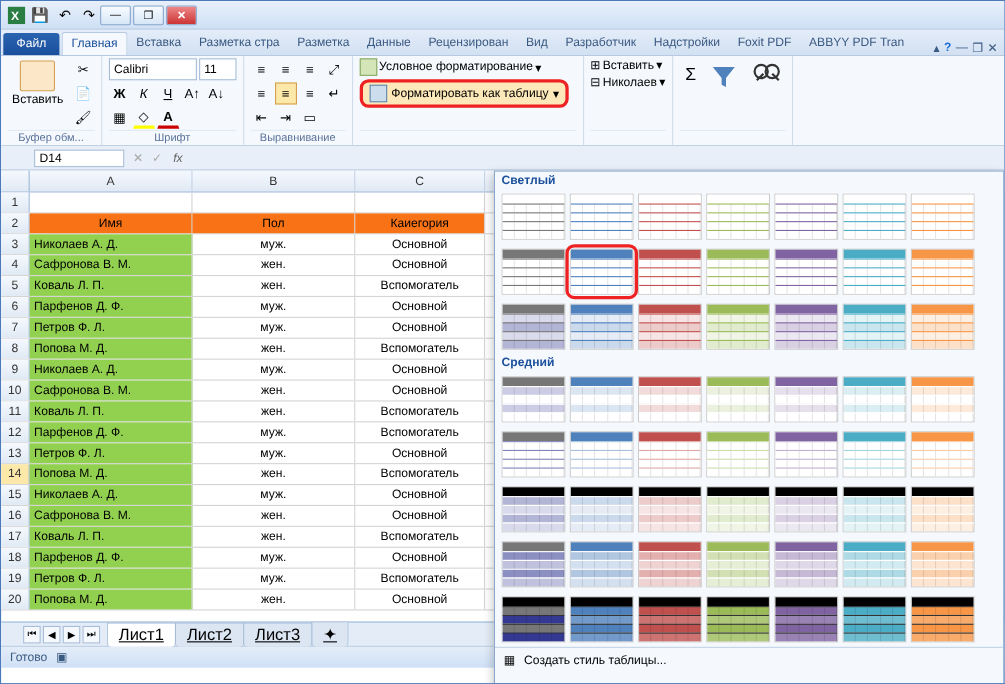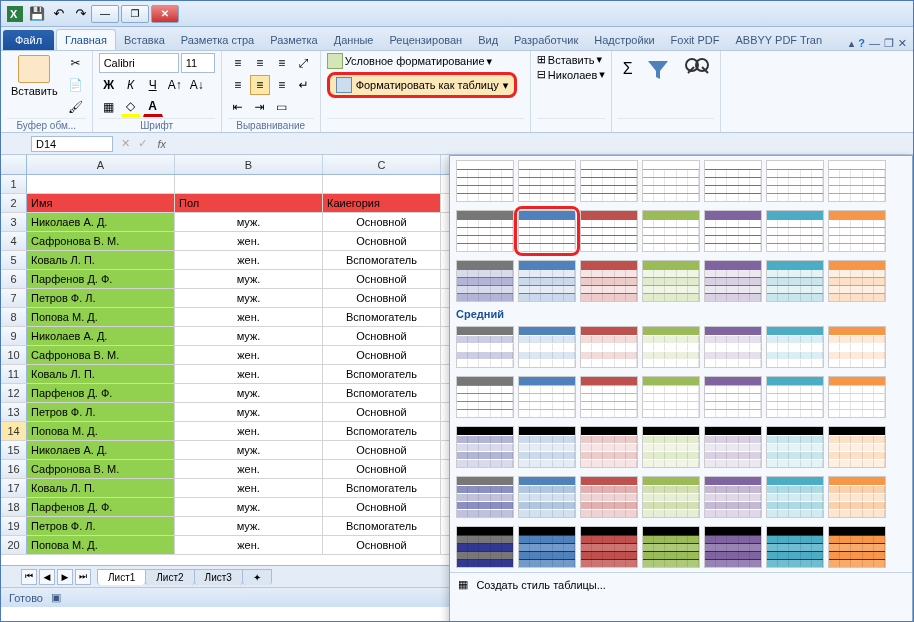"Главная" div { align-items: center -> none }
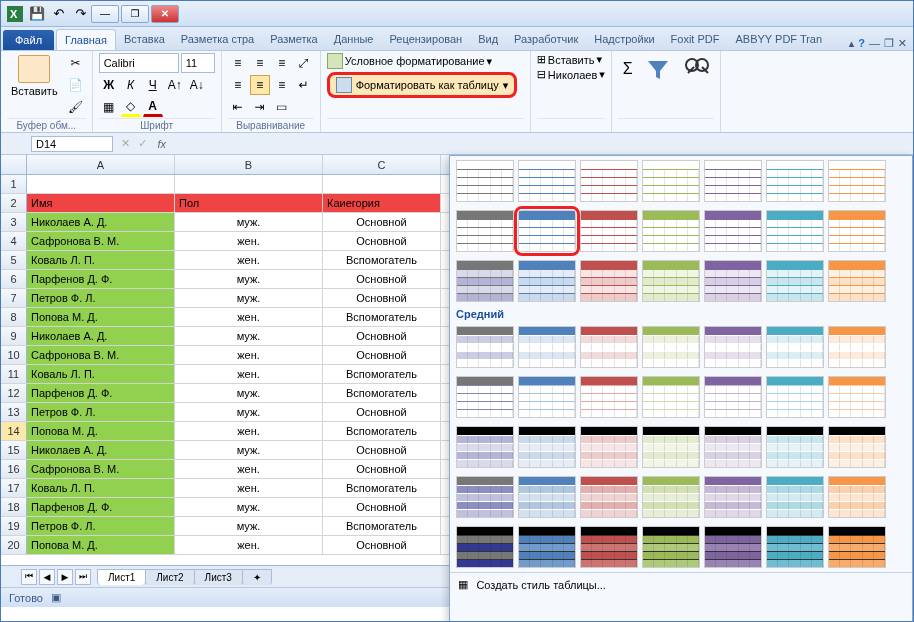"Светлый" div.gallery-section { html: none -> <div>Светлый</div> }
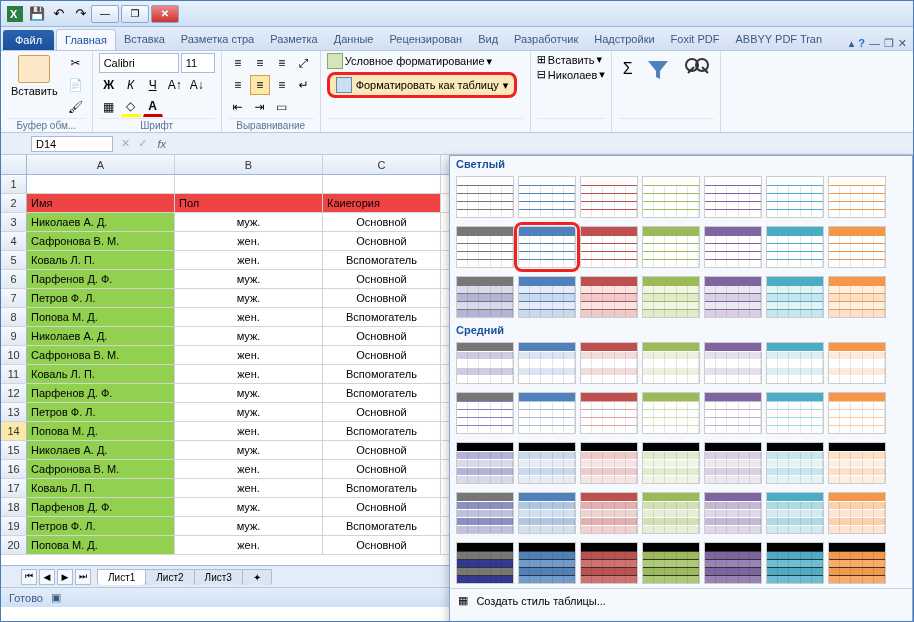"Имя" .cell.hdr { background: #ef4444 -> #f97316; text-align: none -> center }
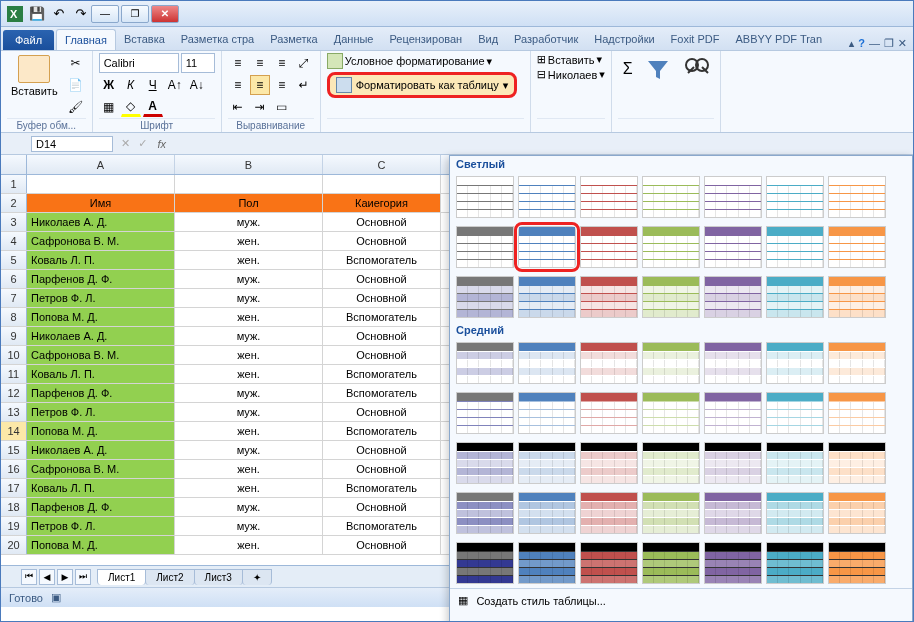"Лист1" .sheet-tab { font-size: 10px -> 15px; text-decoration: none -> underline }
